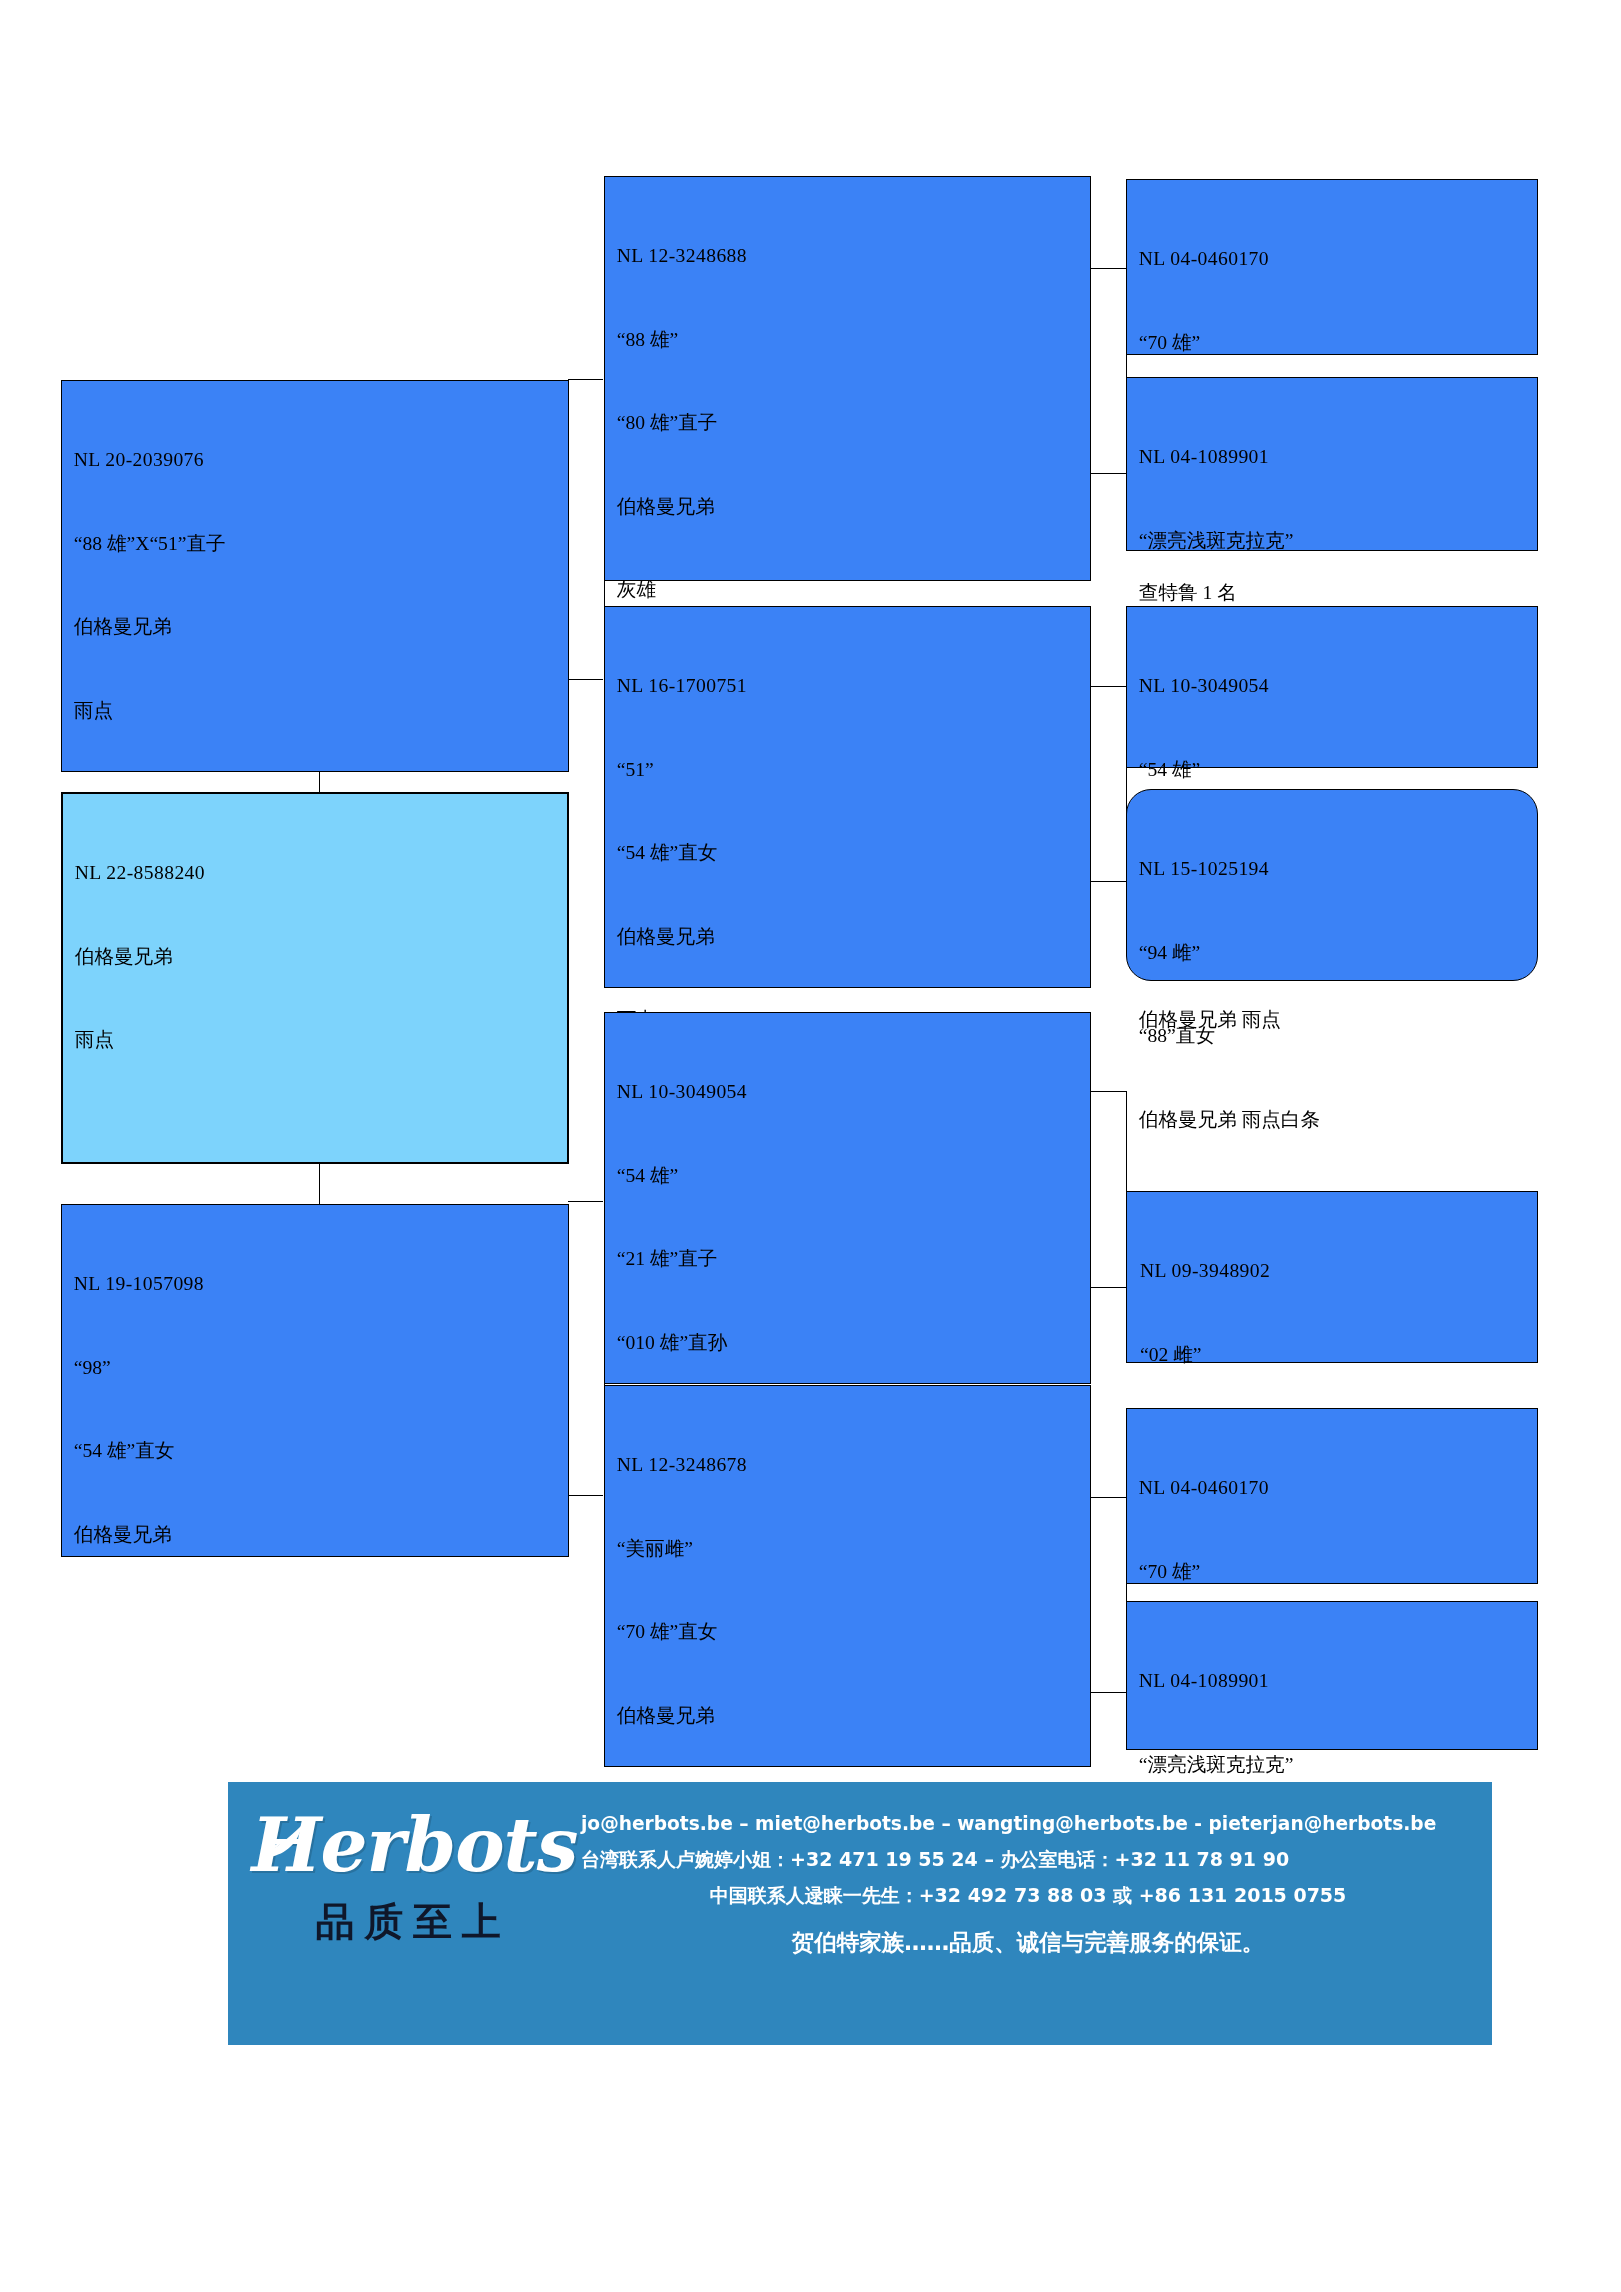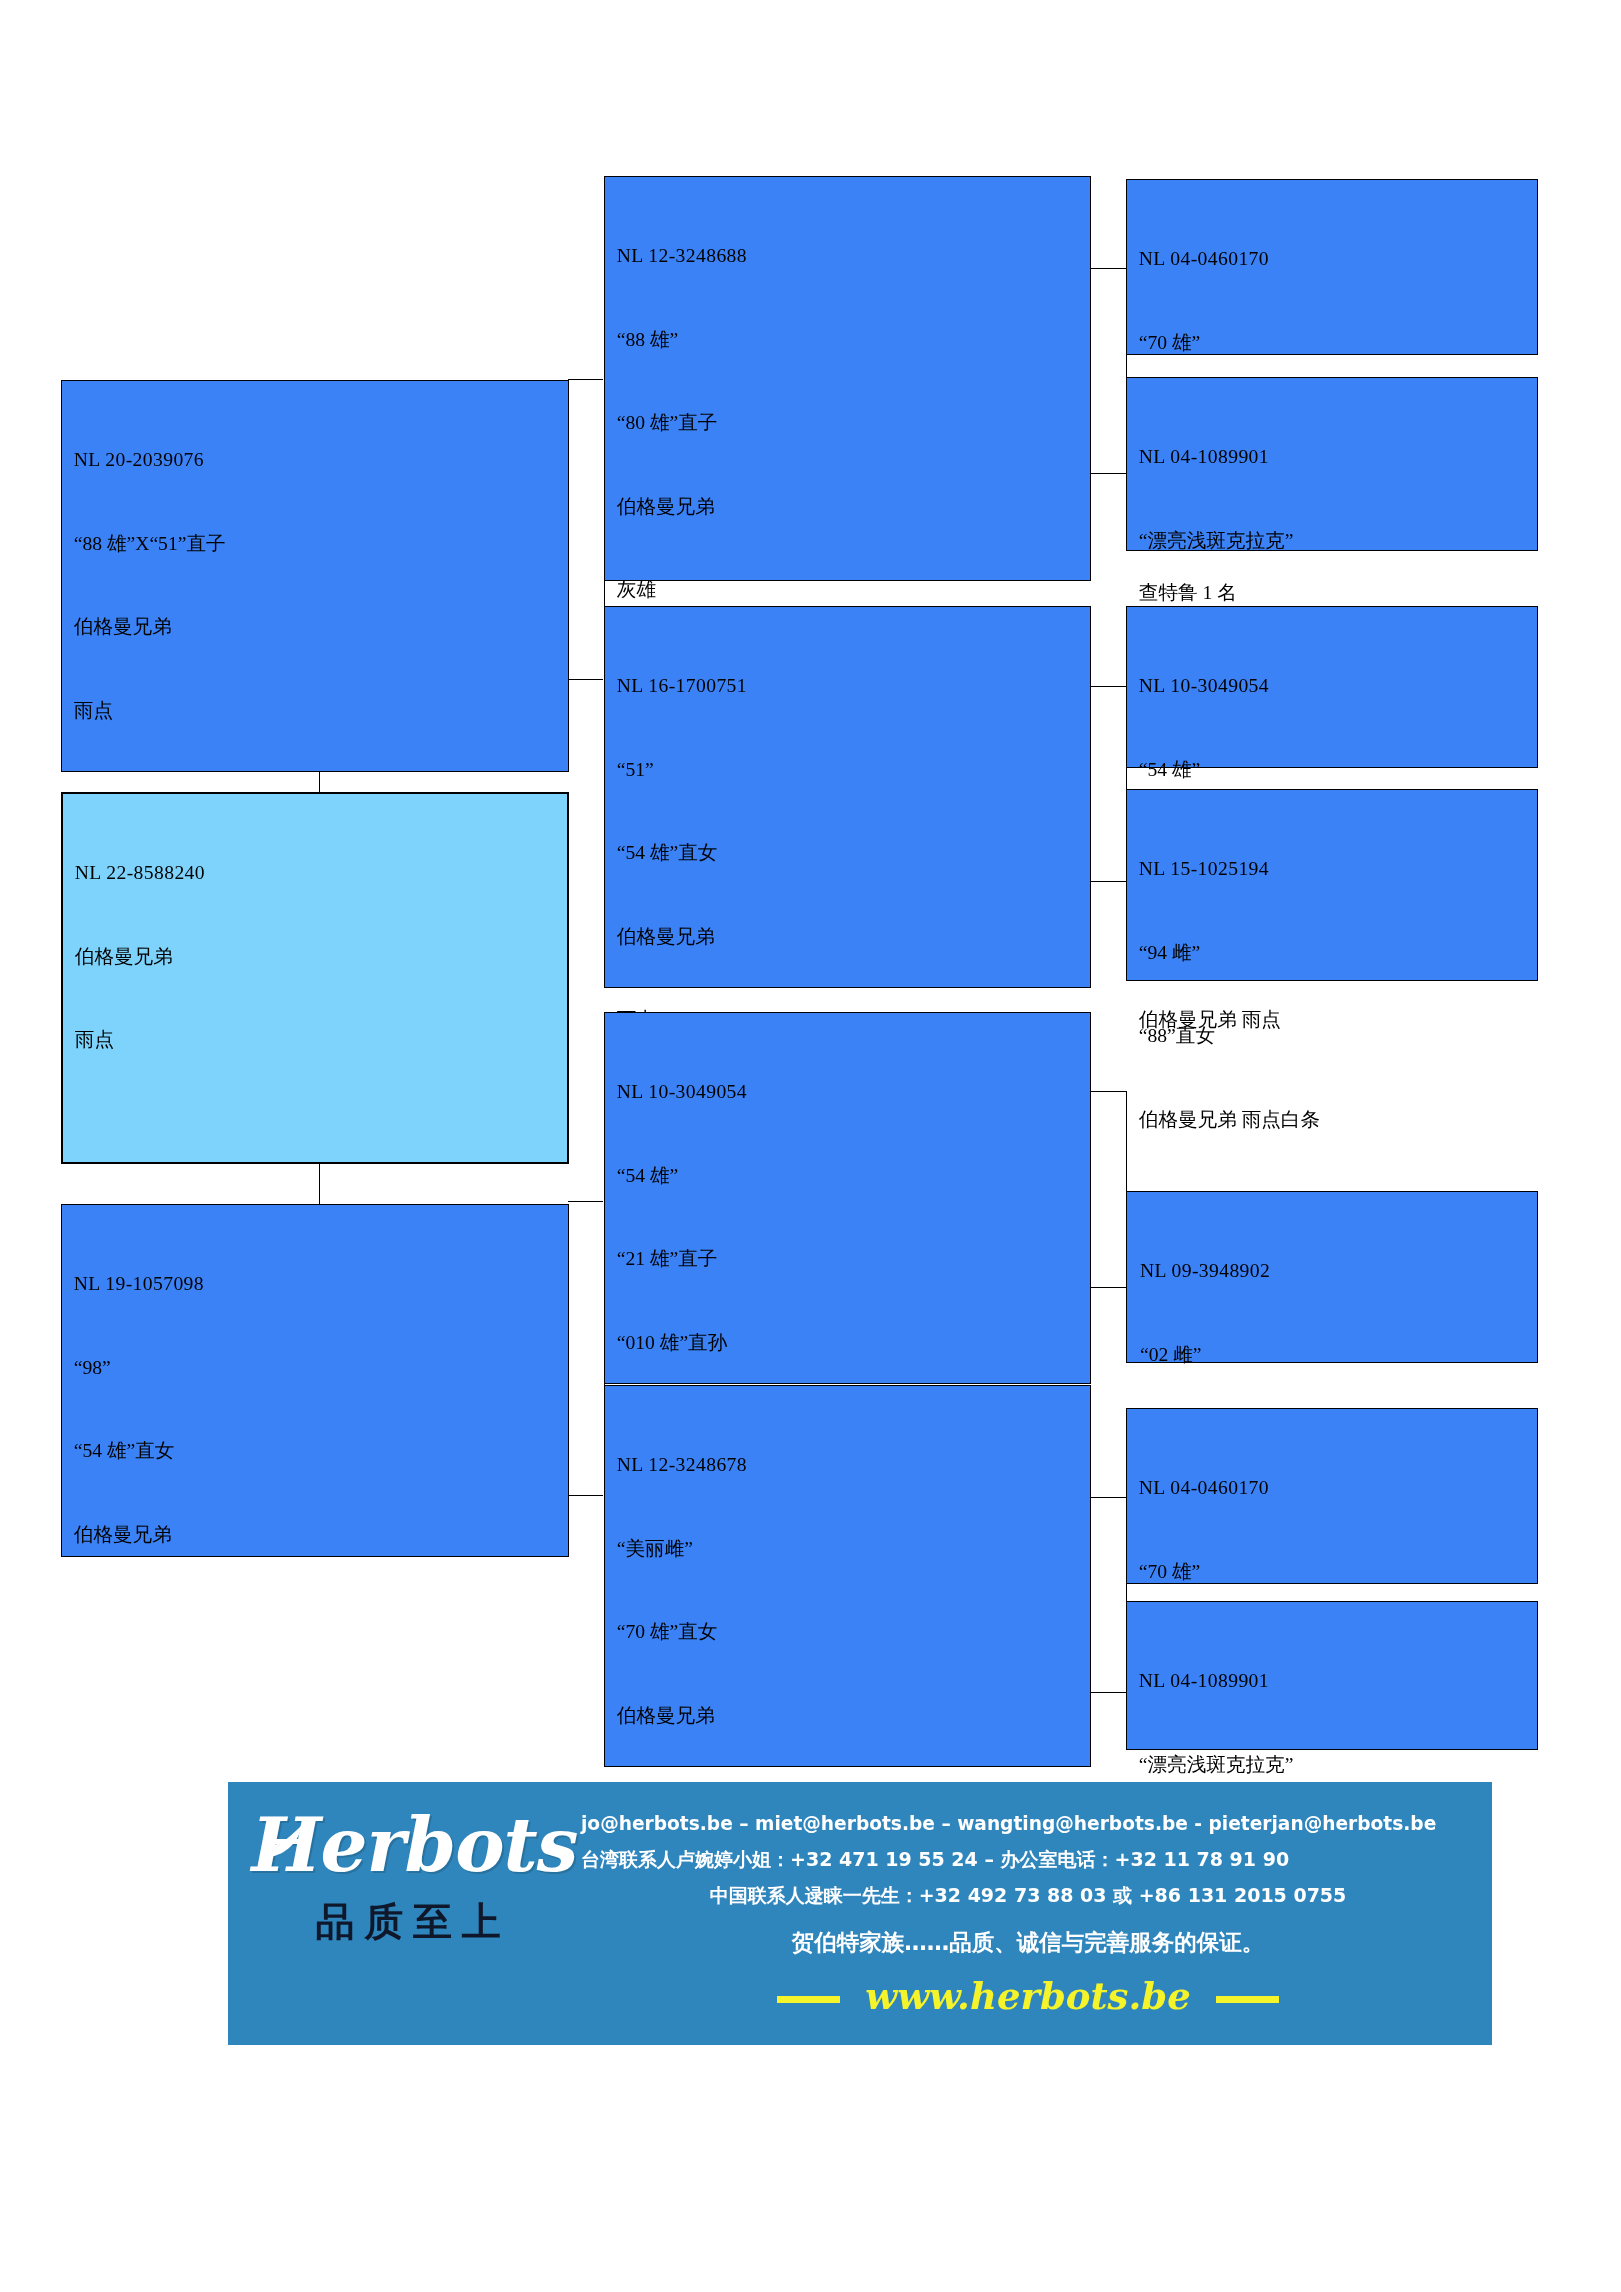"NL 15-1025194" div.box { border-radius: none -> 25px }
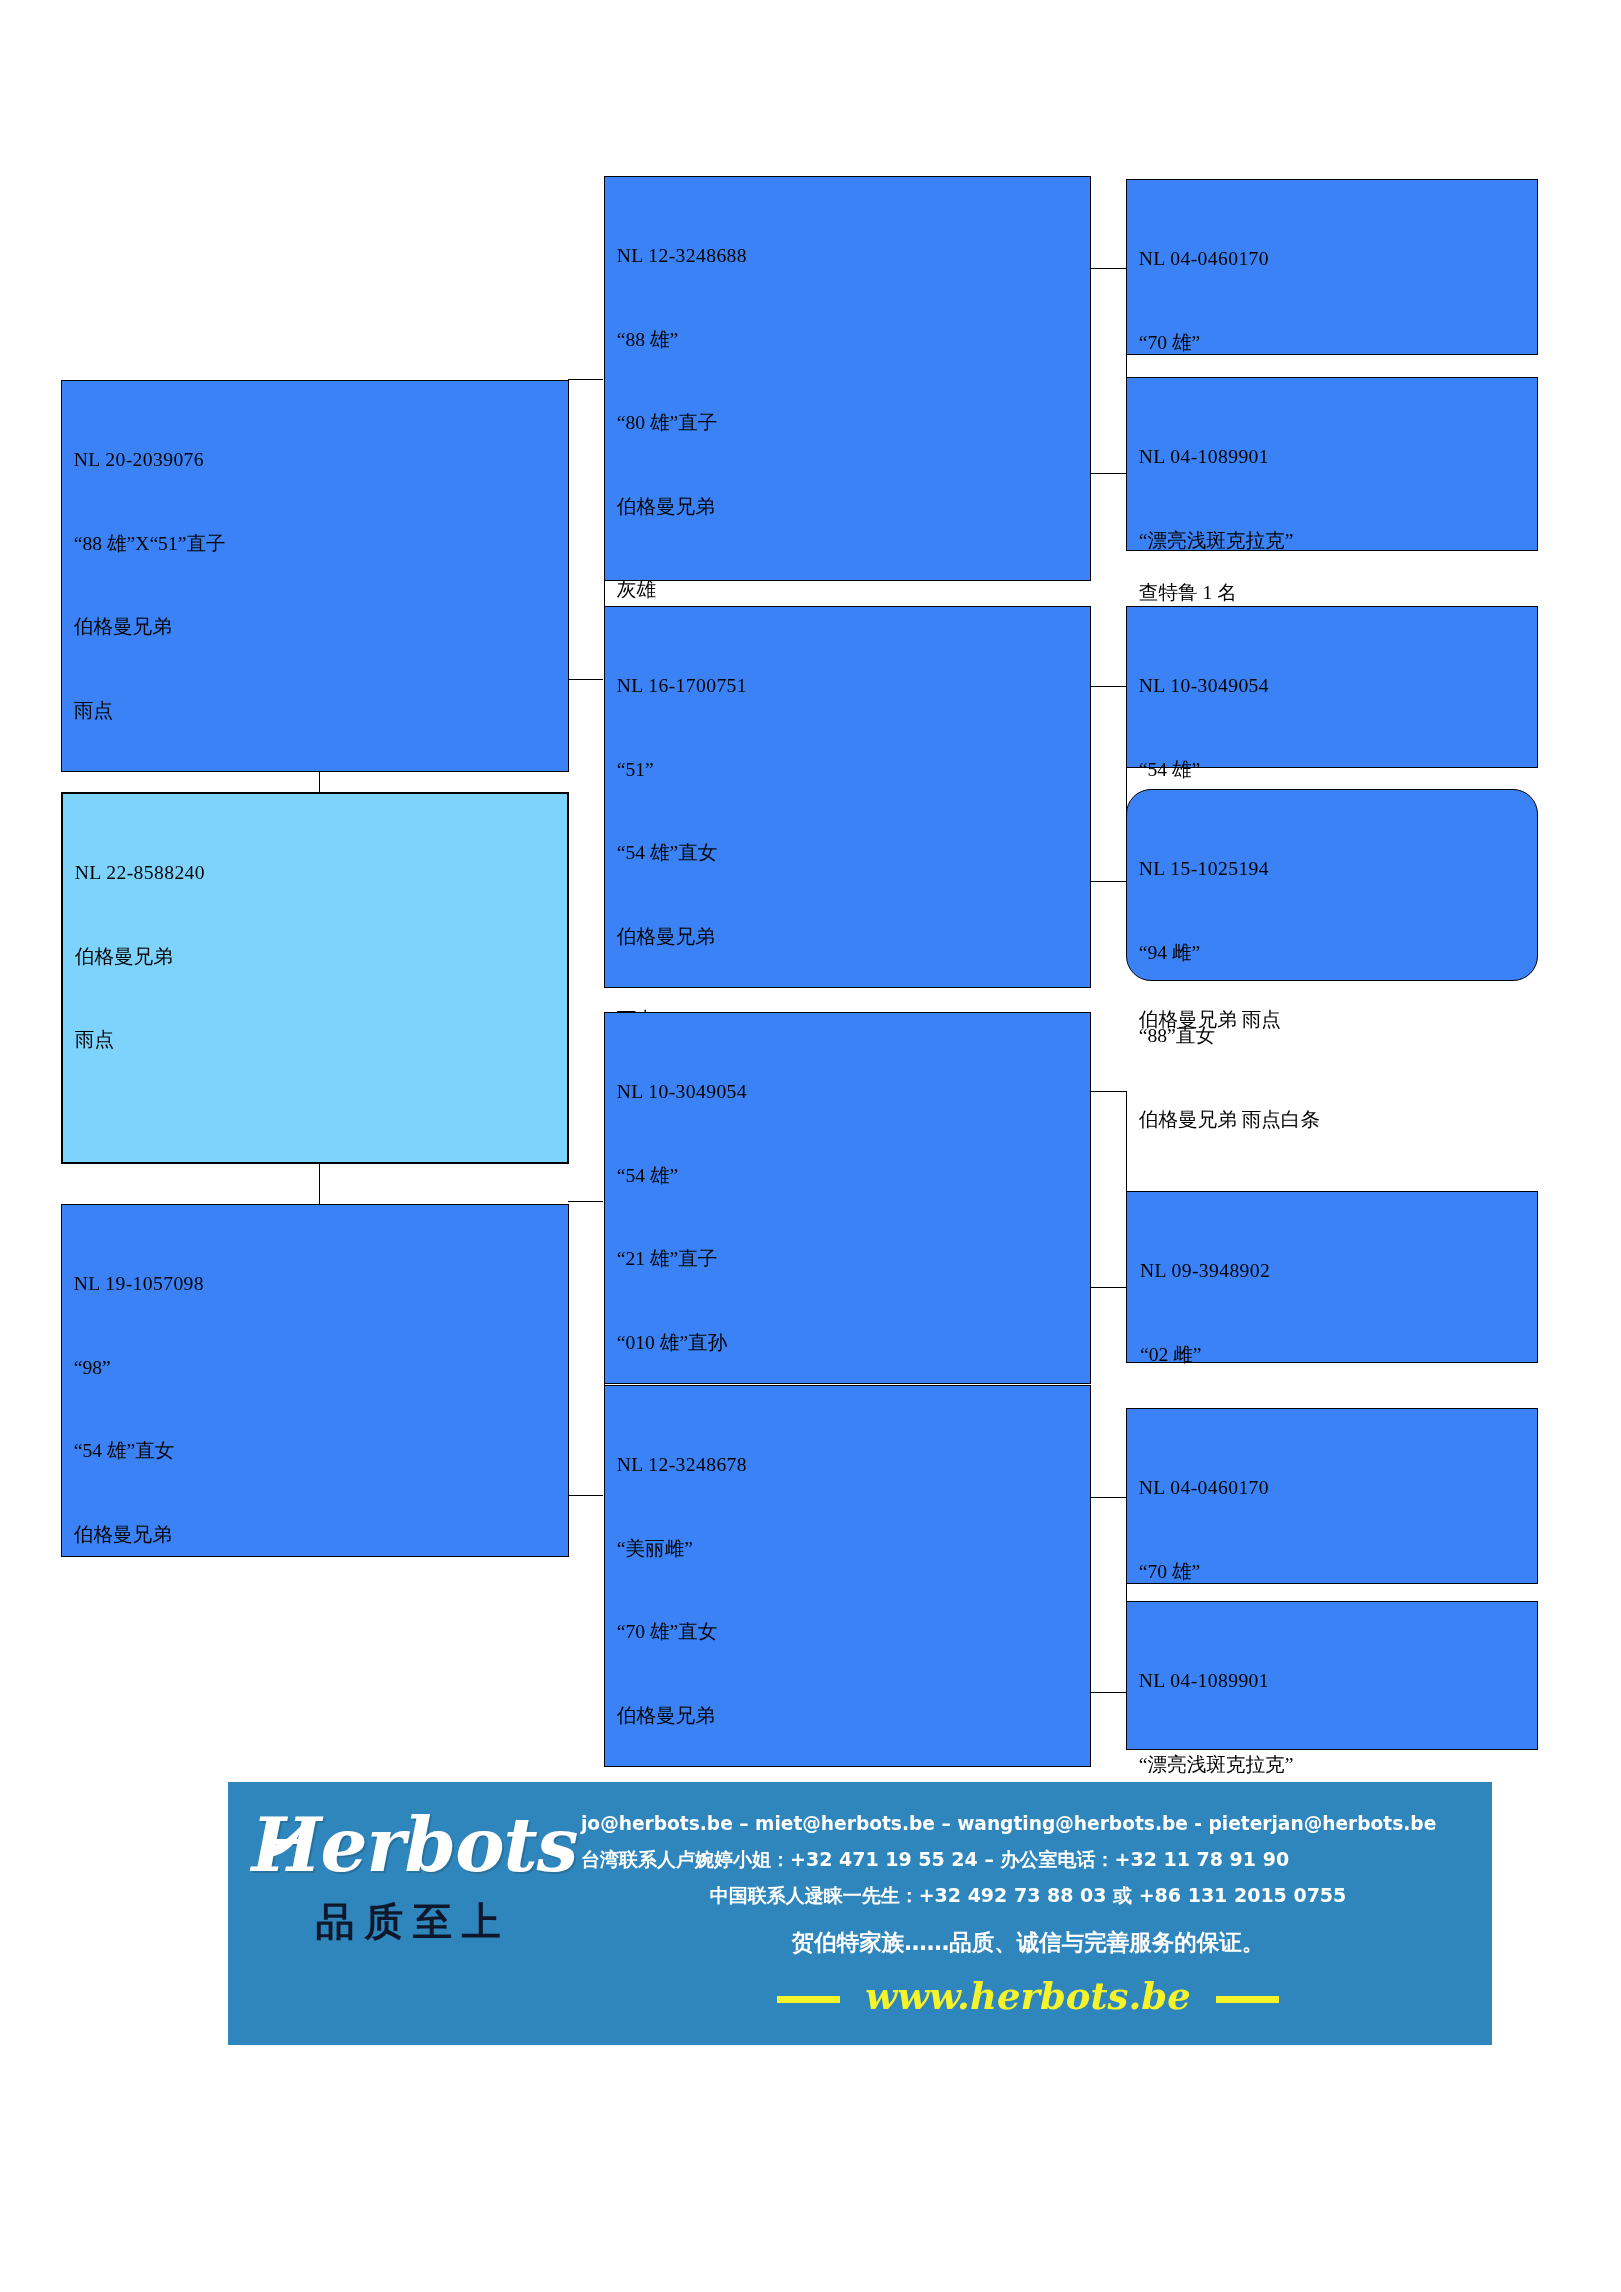"www.herbots.be" div.website { html: <div> <span></span><span>www.herbots.be</span><span></span> </div> -> none }
